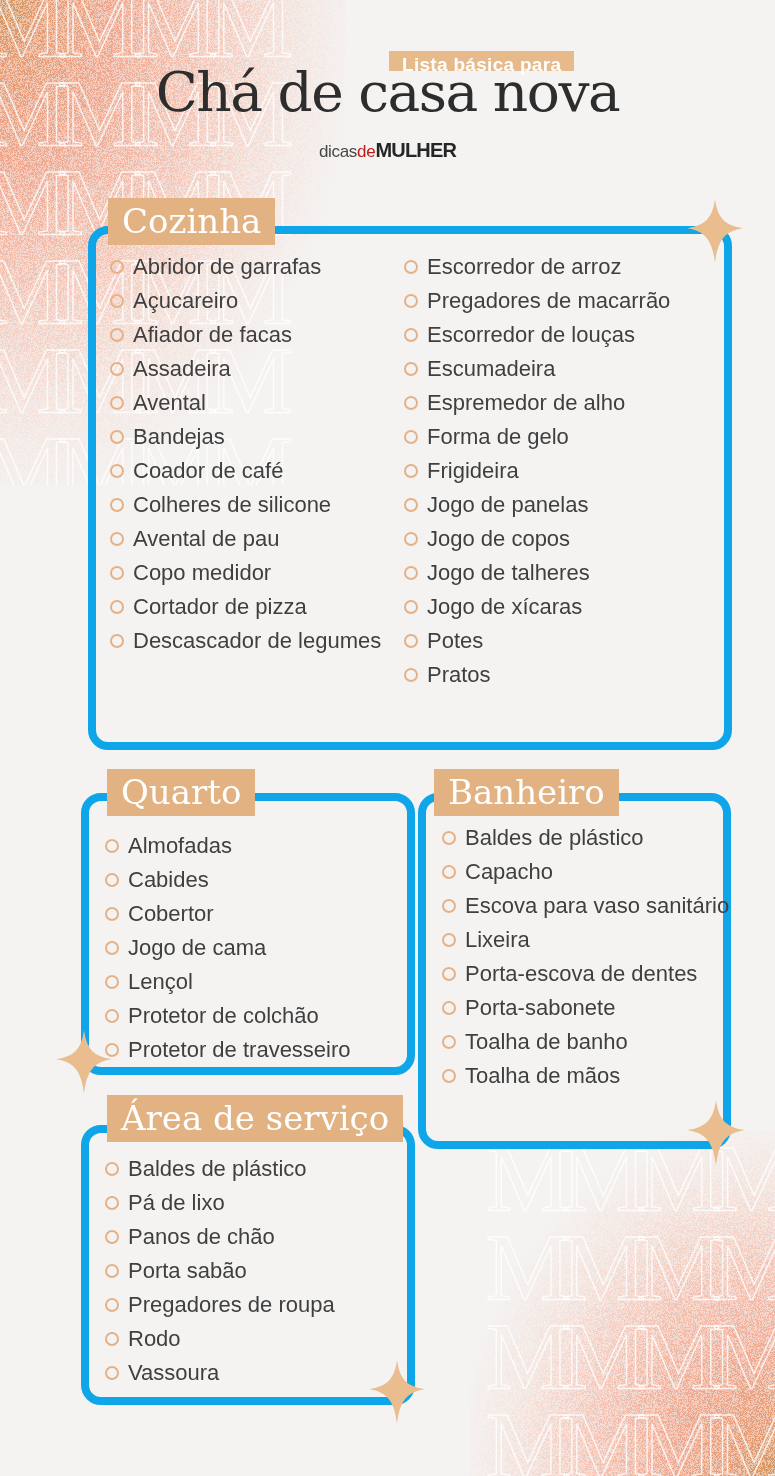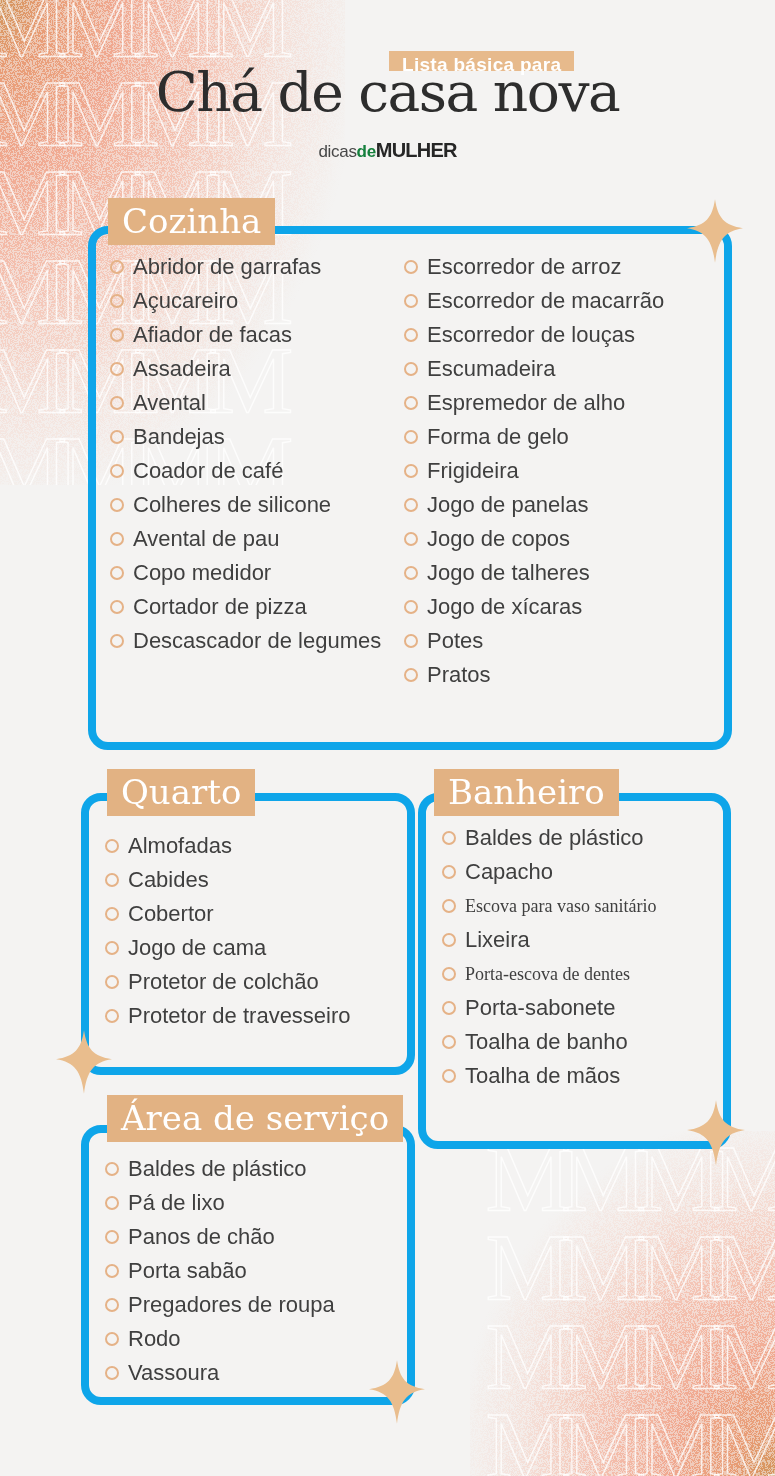"de" .logo .de { color: #15803d -> #b91c1c; font-weight: 700 -> 400 }
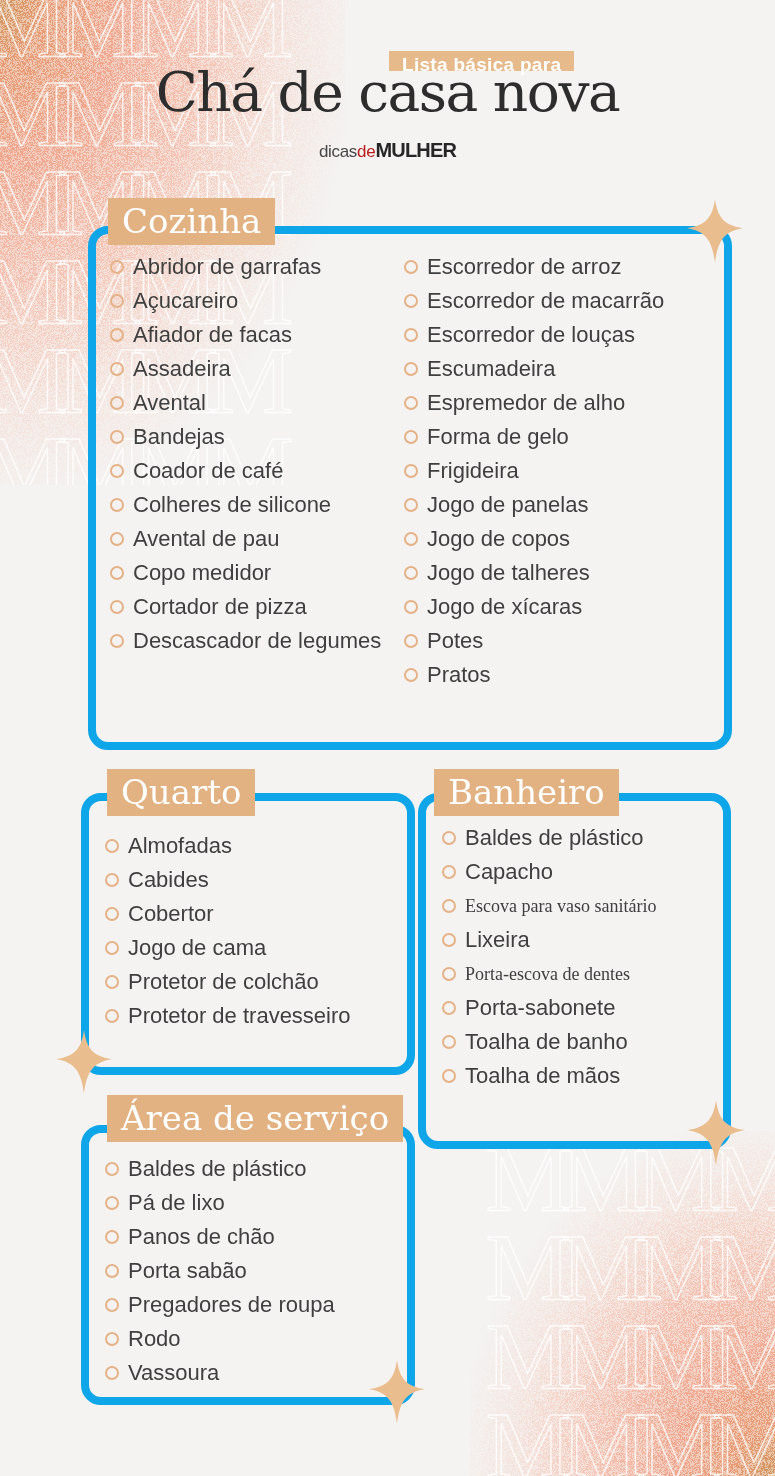"Escorredor de macarrão" span.item-text { text: Escorredor -> Pregadores }
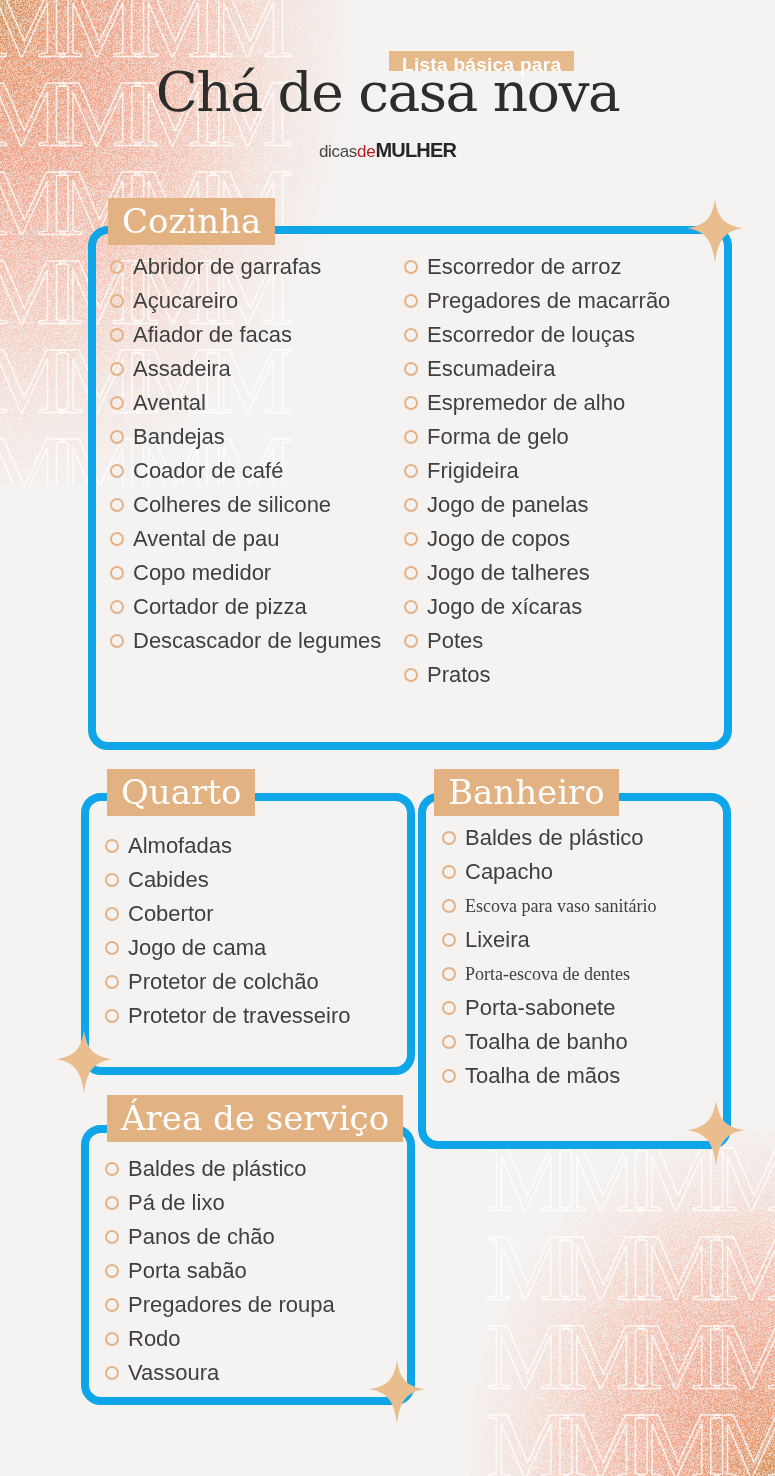"Escova para vaso sanitário" li.small .item-text { font-family: Liberation Serif, serif -> none; font-size: 18px -> 22px }
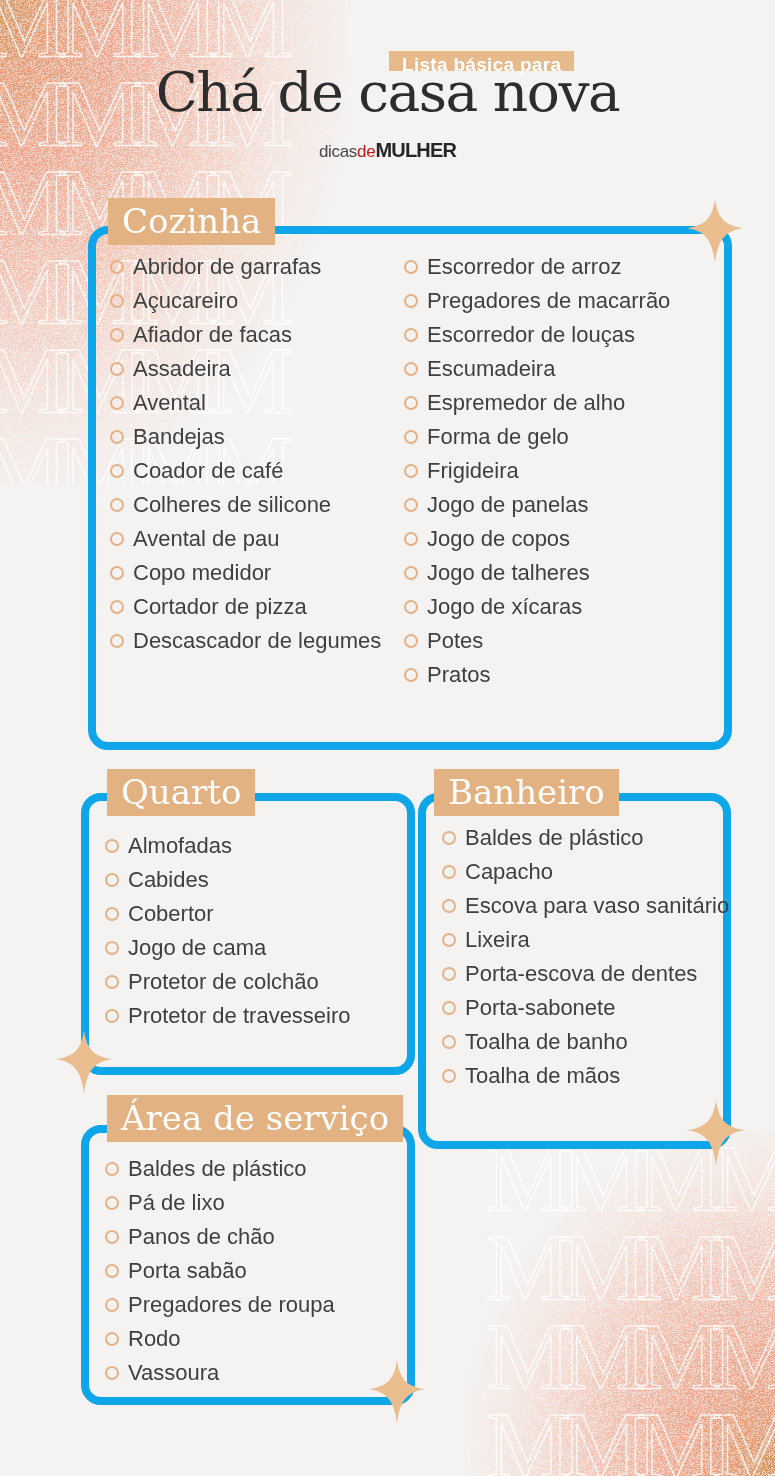"Lençol" li { html: none -> <li> <span></span> <span>Lençol</span> </li> }
